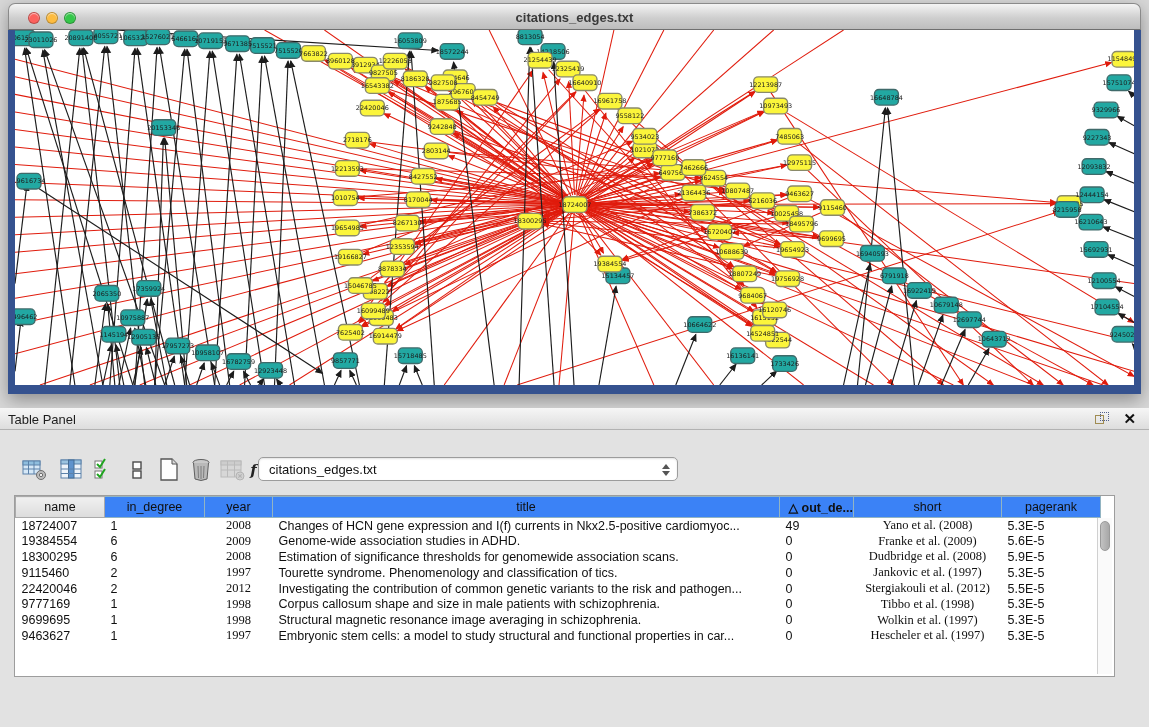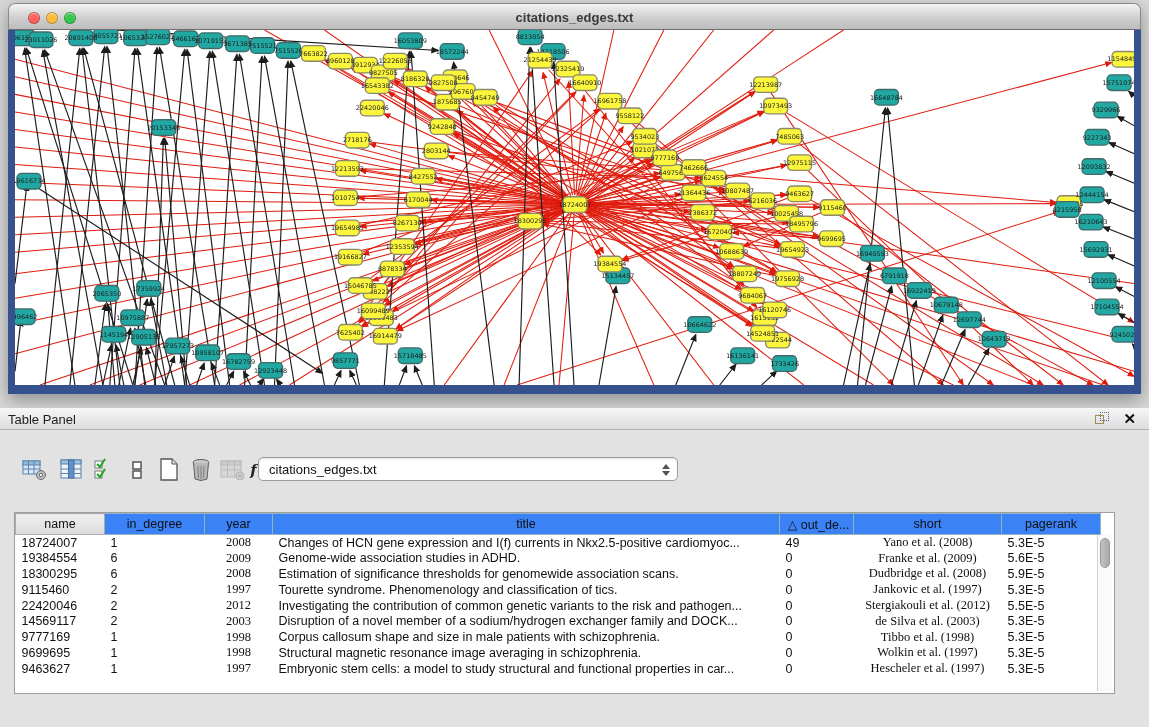"name" .grid-wrap { margin-top: 17px -> none }
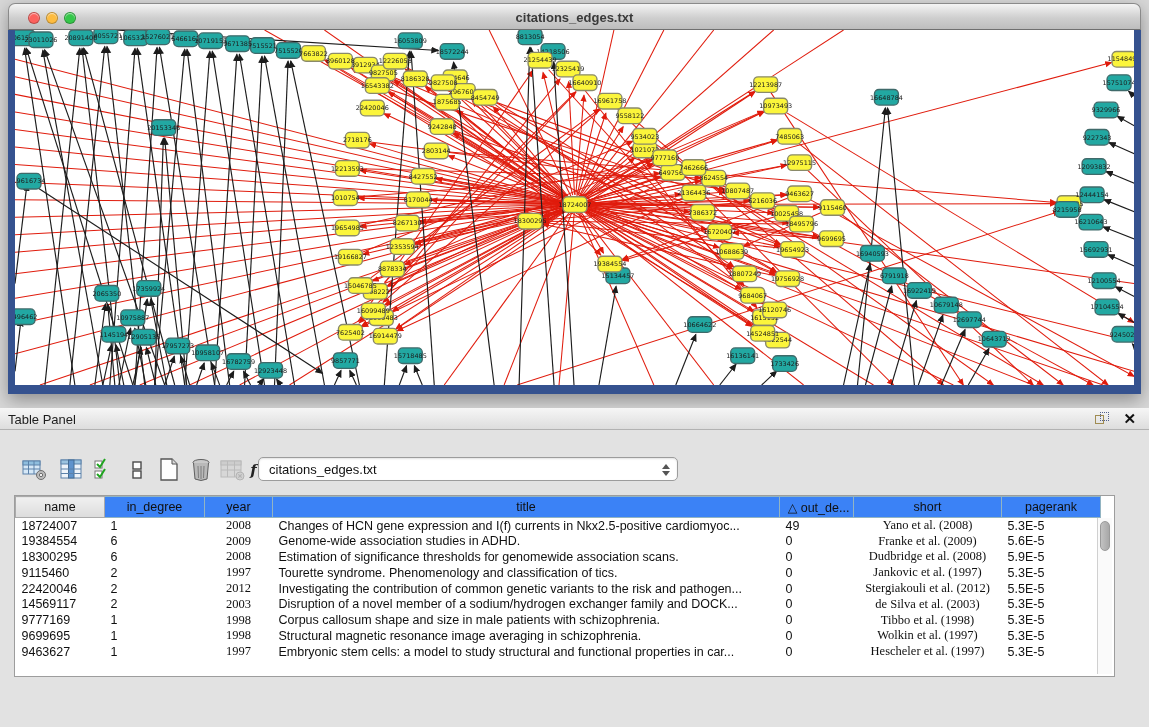"△ out_de..." table.data th.hdr-left { font-weight: none -> bold; text-align: center -> right }
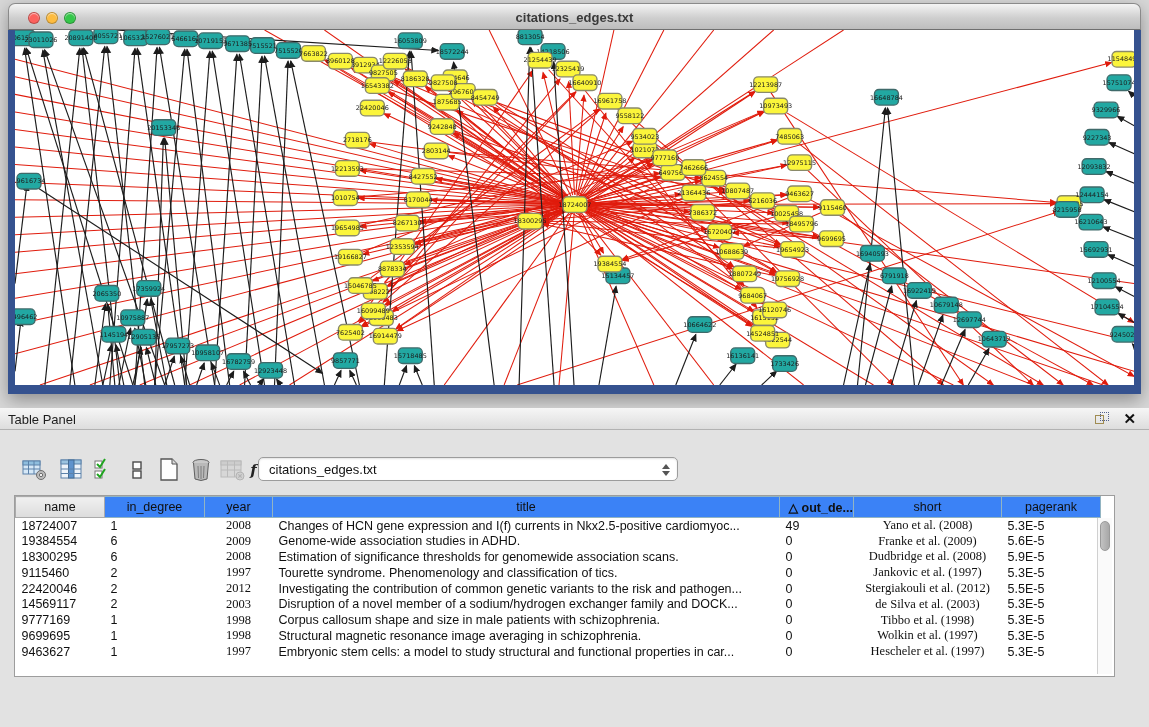"14569117" tr { html: <tr> <td>14569117</td> <td>2</td> <td>2003</td> <td>Disruption of a novel member of a sodium/hydrogen exchanger family and DOCK...</td> <td>0</td> <td>de Silva et al. (2003)</td> <td>5.3E-5</td> </tr> -> none }
